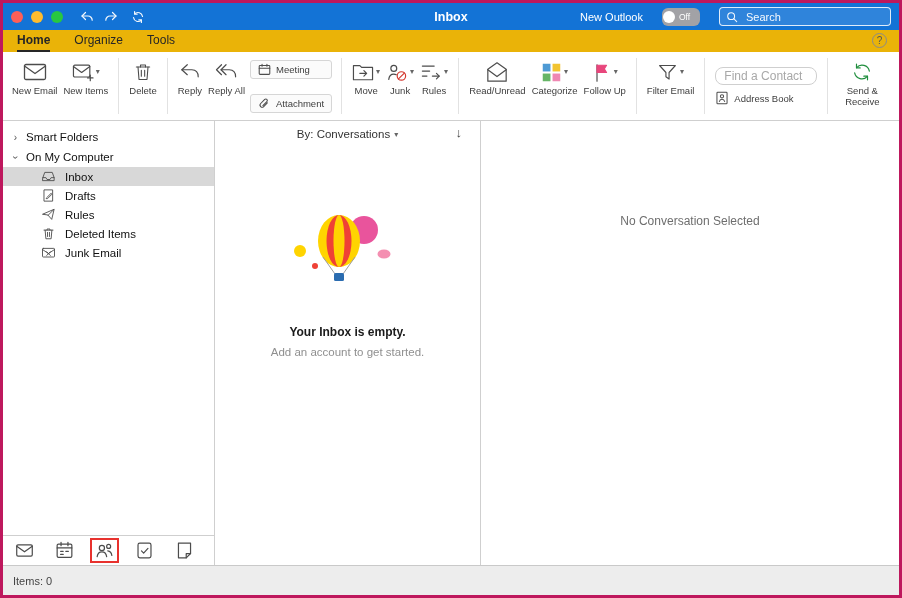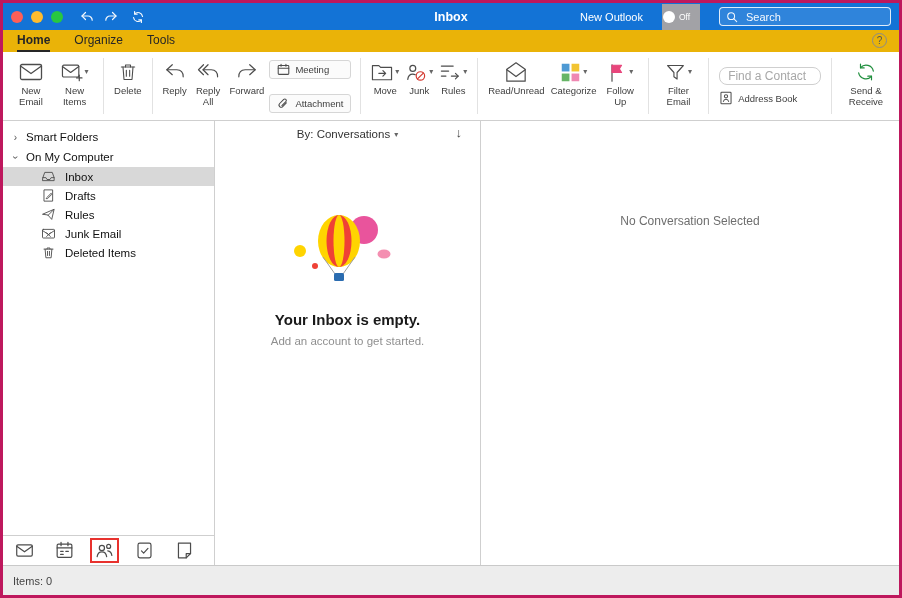"Off" .toggle { border-radius: 0 -> 6px; height: 26px -> 18px }
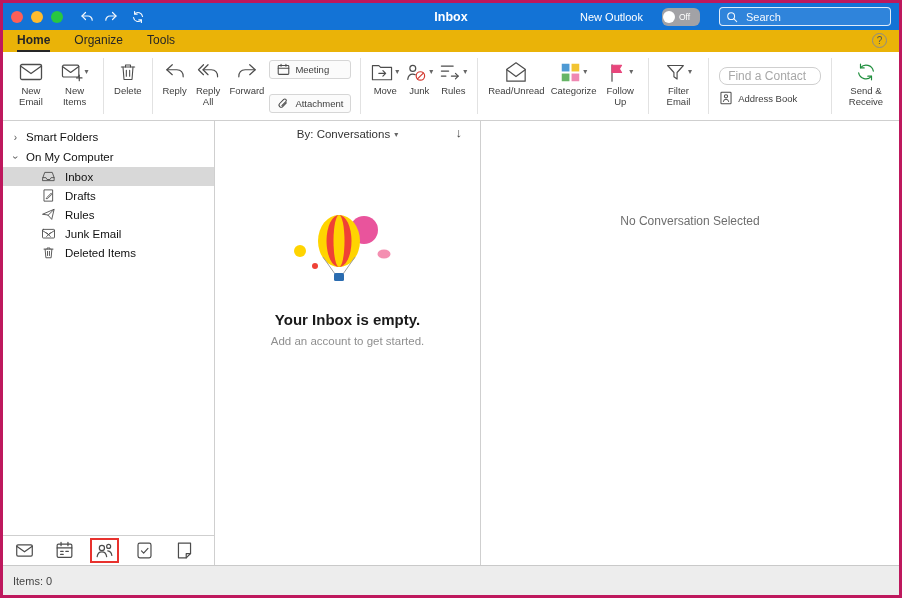"Forward" div.rbtn { html: <div> <span> <svg> <path></path> <path></path> </svg> </span> <span>Forward</span> </div> -> none }
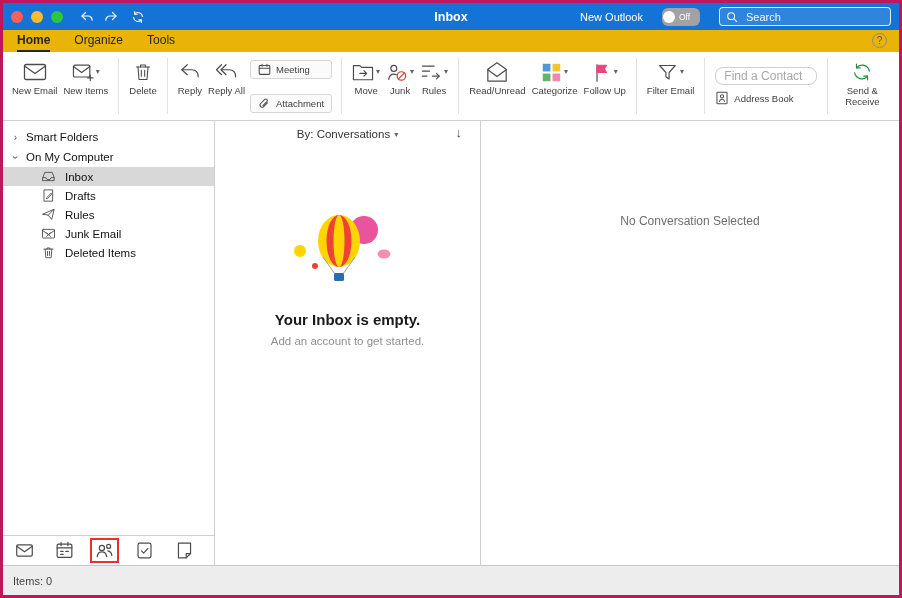"Junk Email" div.folderrow { order: before "Deleted Items" -> after "Deleted Items" }
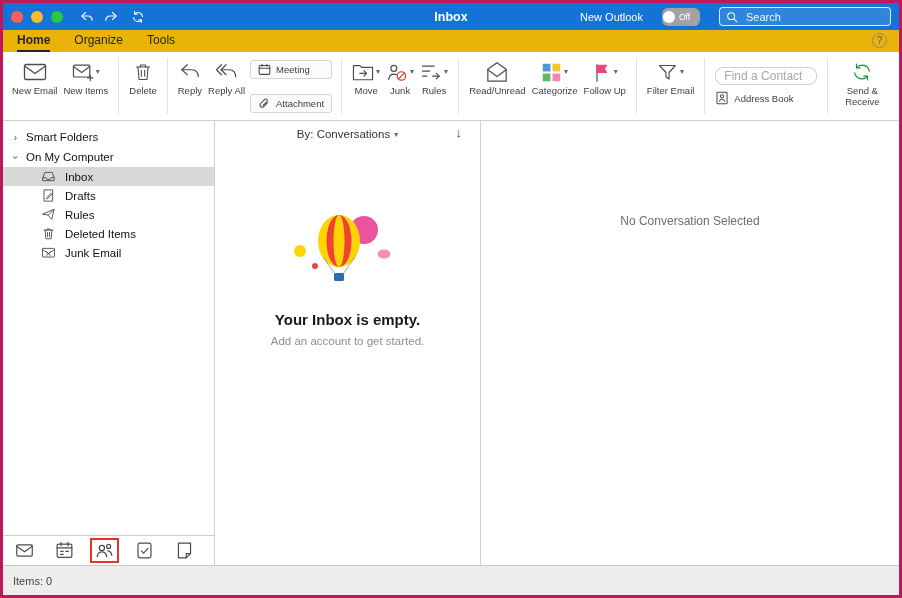"Your Inbox is empty." .empty-title { font-size: 15px -> 12px; margin-top: 10px -> 24px }
